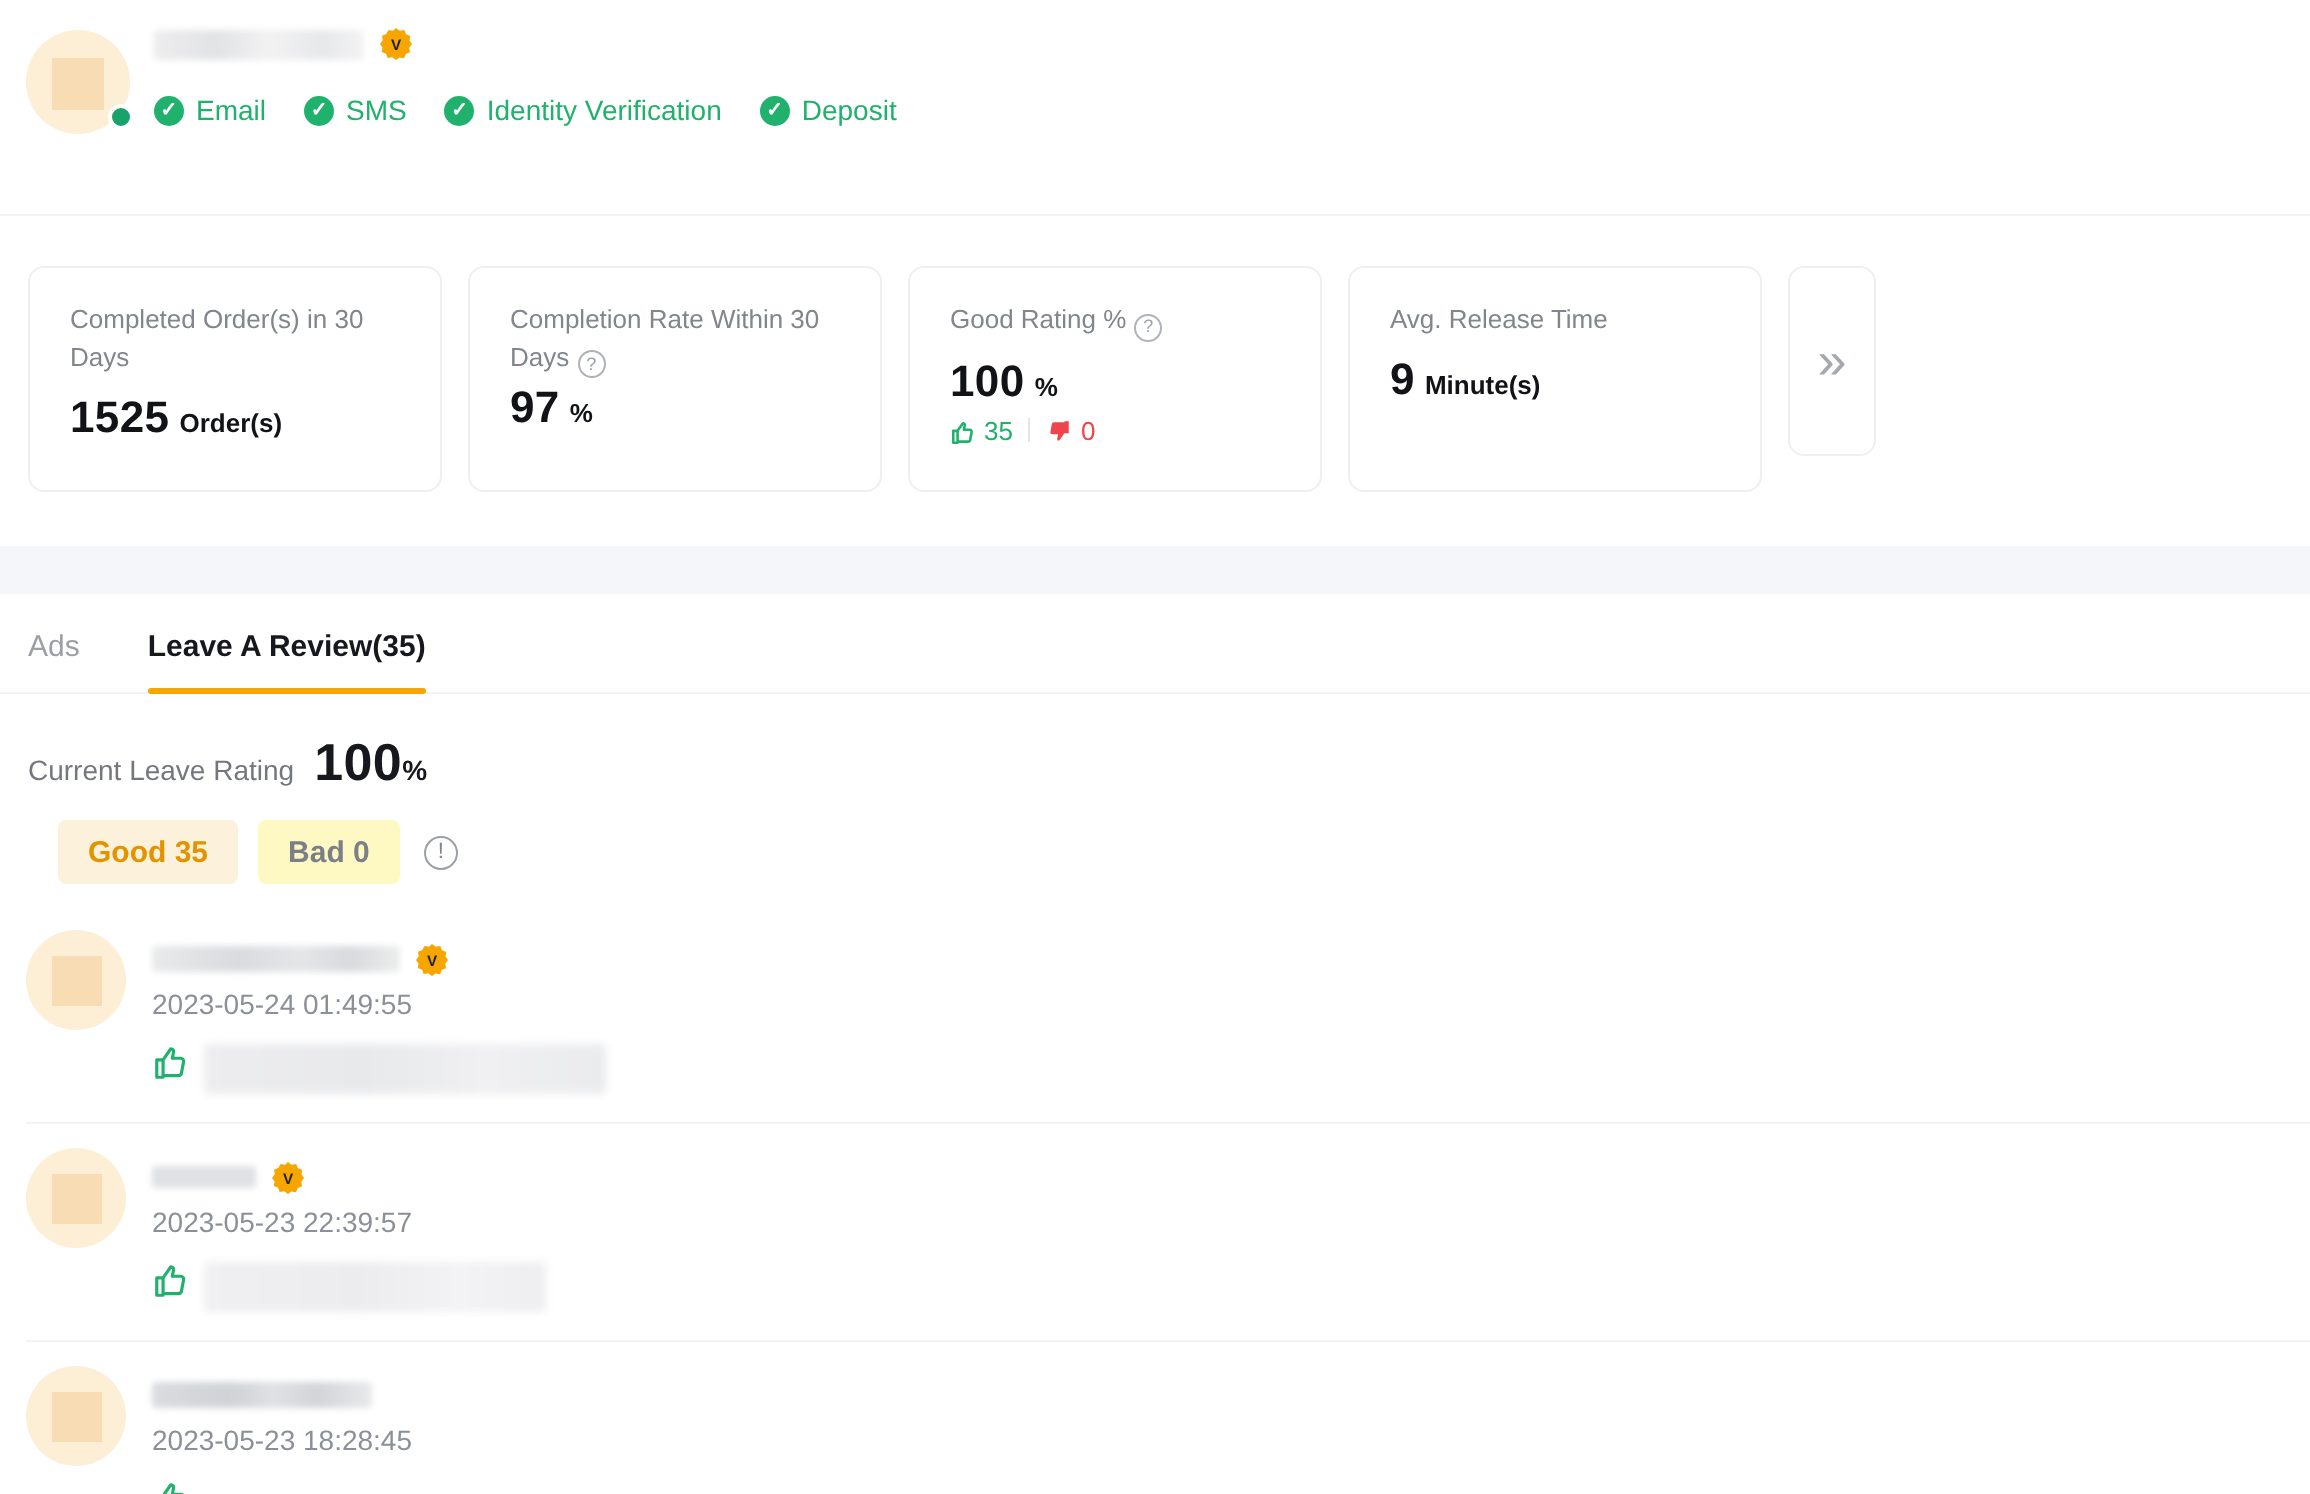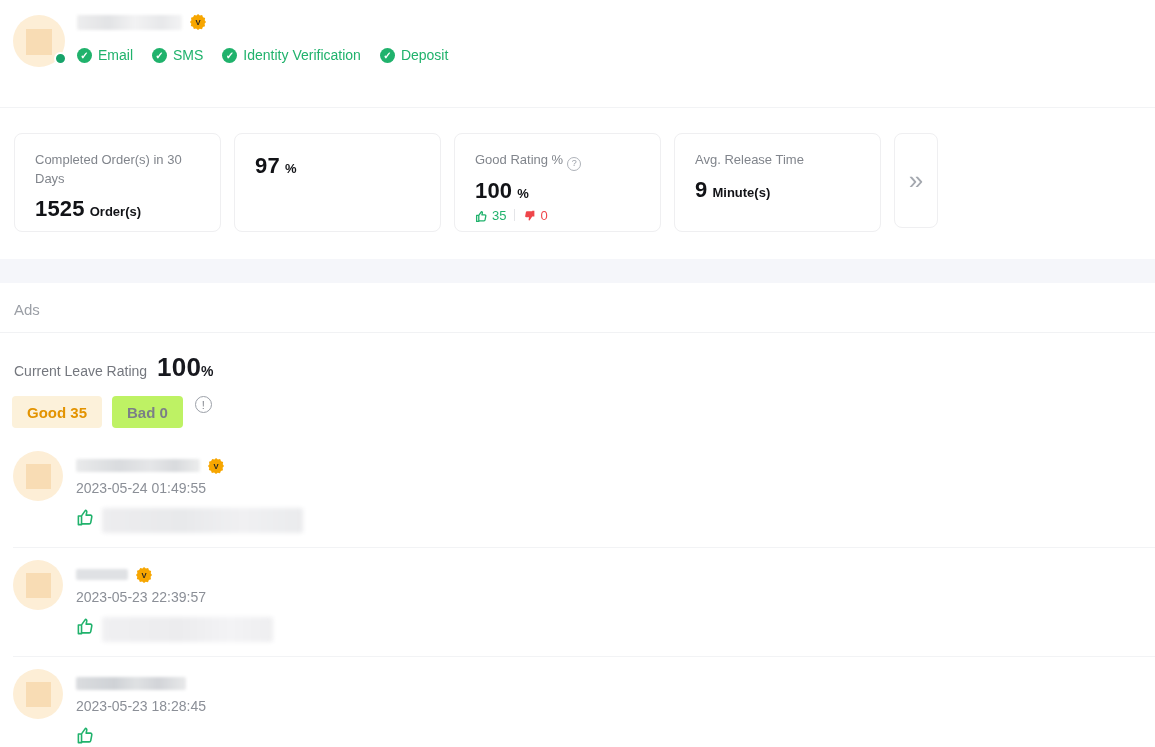"Completed Order(s) in 30 Days" .stat-card { height: 99px -> 113px }
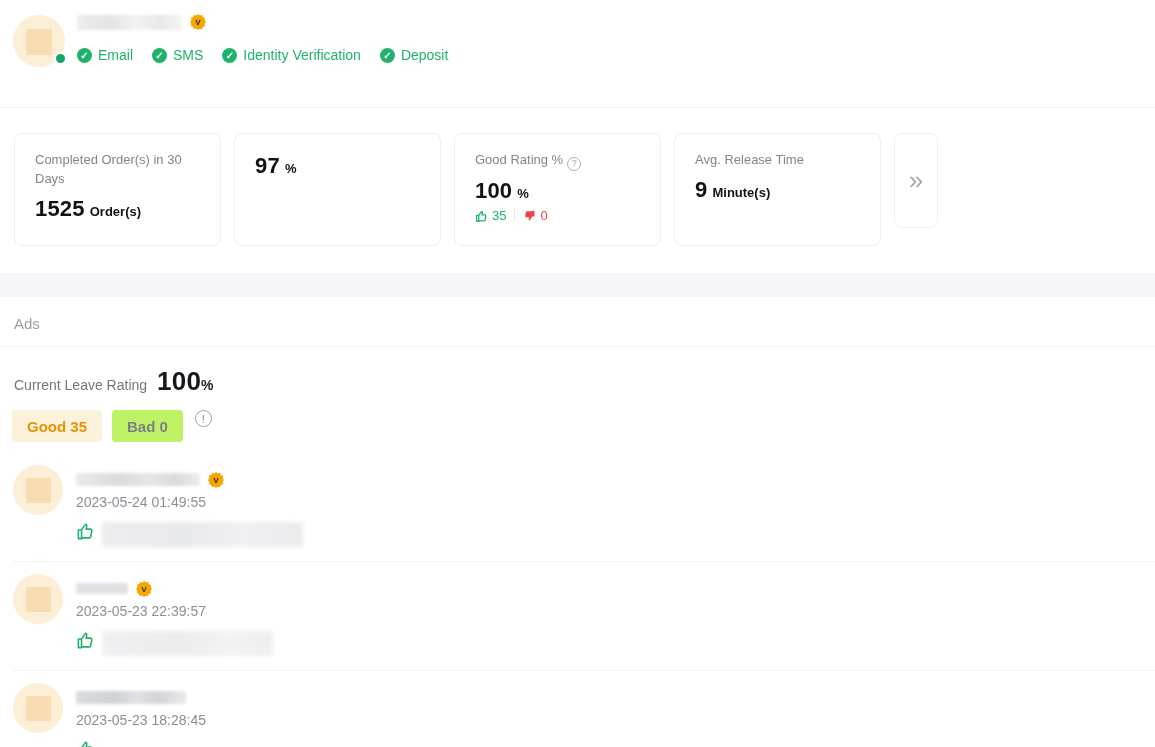"Completion Rate Within 30 Days" div.stat-label { html: none -> <div> <span>Completion Rate Within 30 Days</span><span>?</span> </div> }
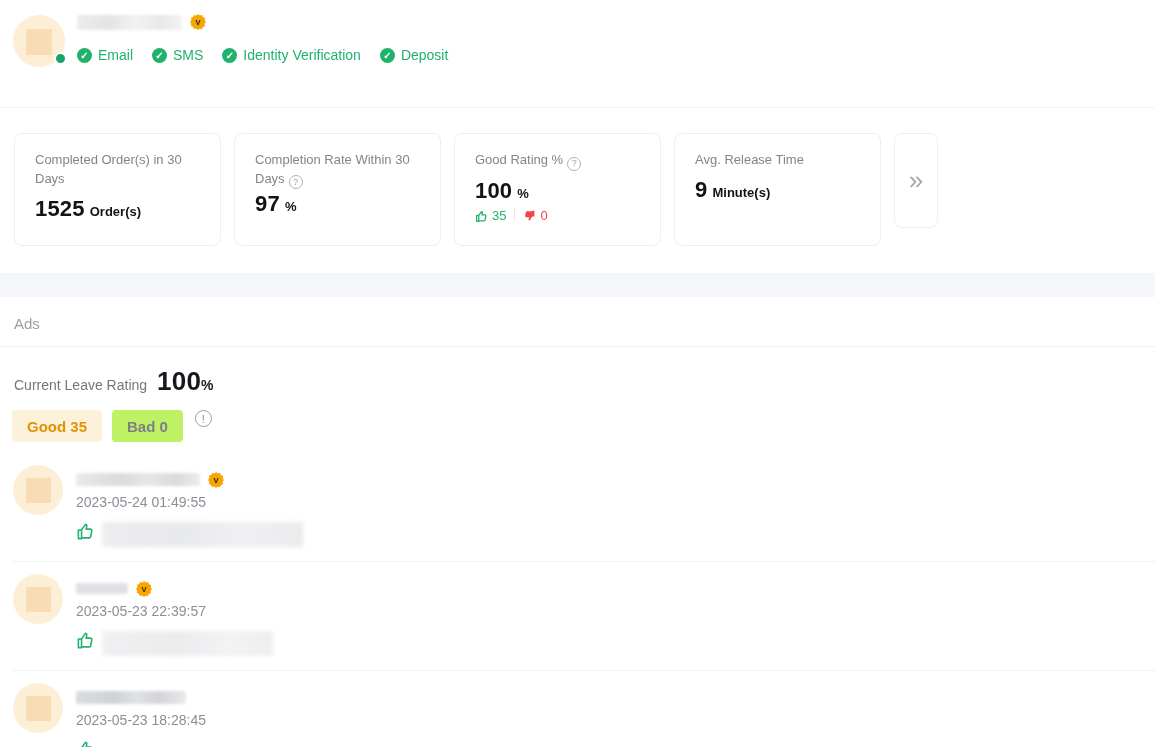"Leave A Review(35)" div.tab { html: none -> <div>Leave A Review(35)</div> }
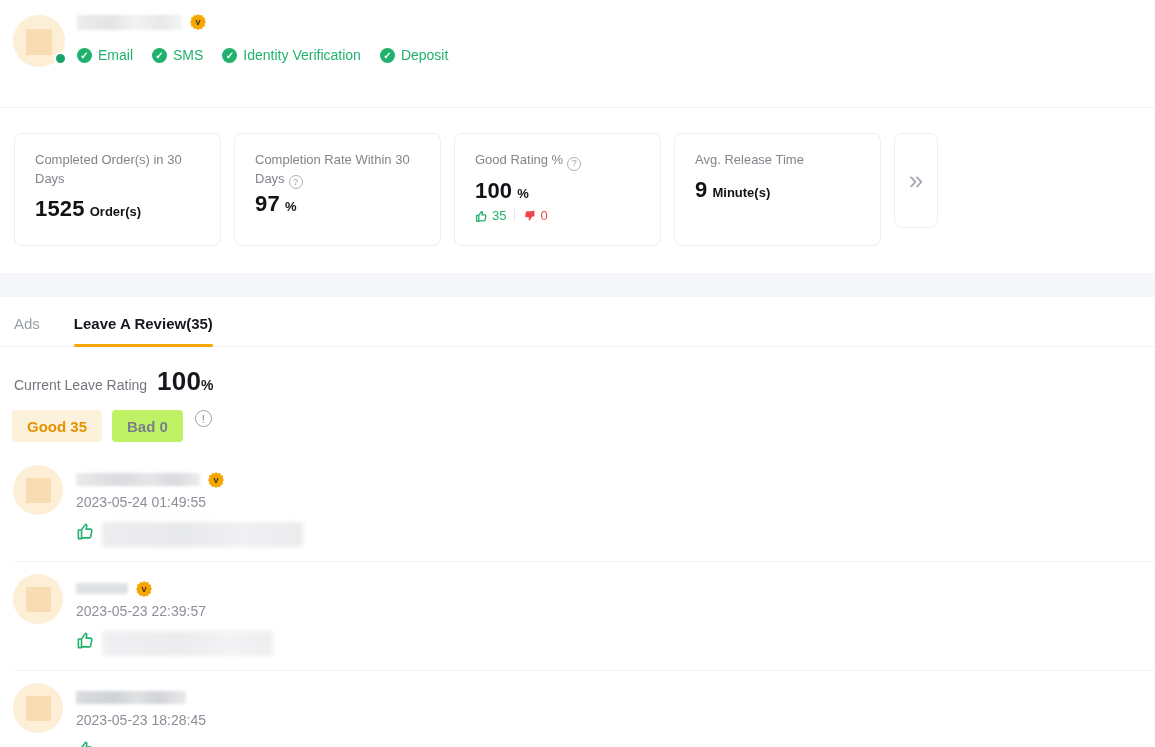"Good 35" .filter-row { align-items: flex-start -> center; margin: 13px 12px 0 -> 13px 29px 0 }
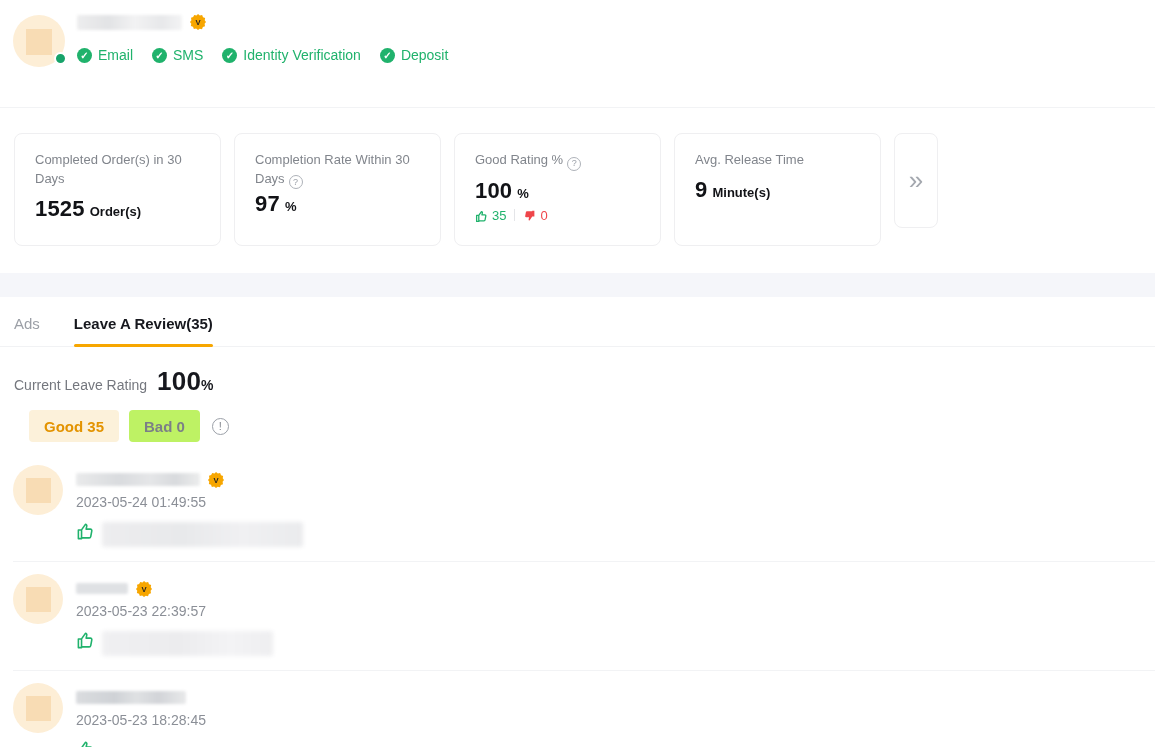"Bad 0" .chip.bad { background: #bef264 -> #fef9c3 }
